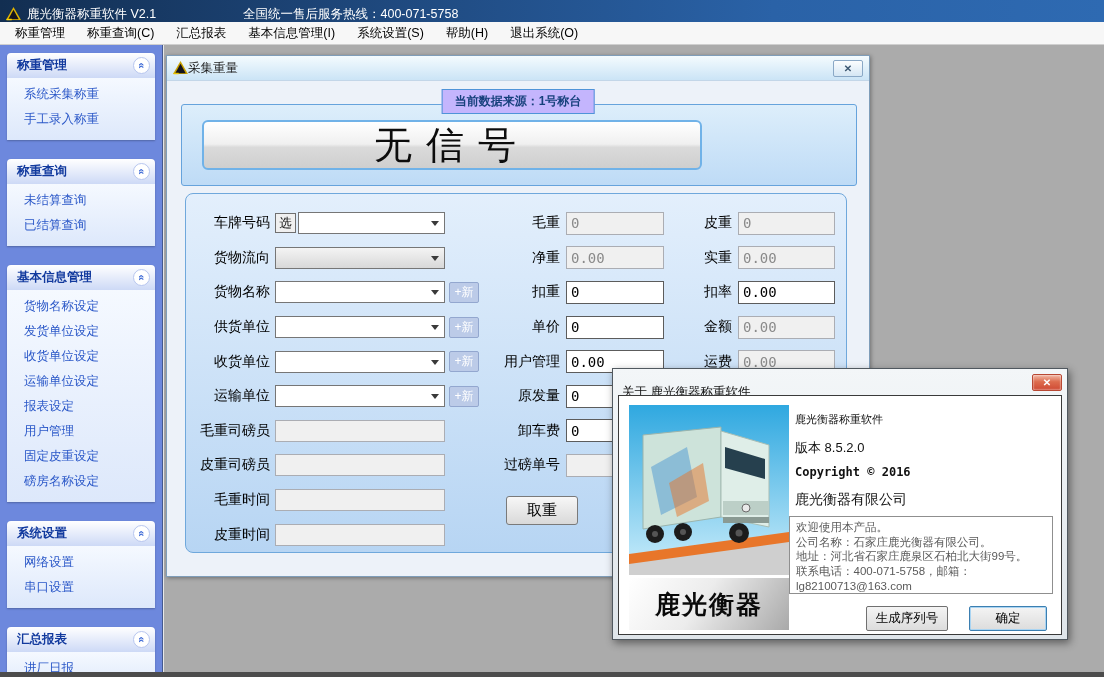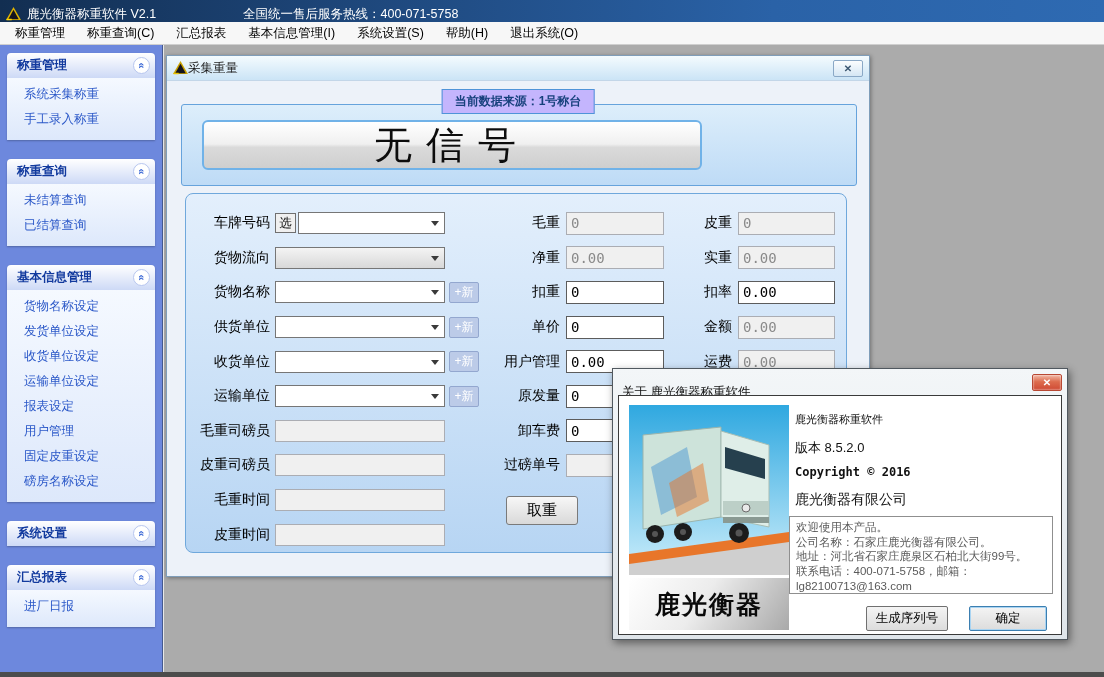"网络设置" div.panel-bd { html: none -> <div> <div>网络设置</div> <div>串口设置</div> </div> }
